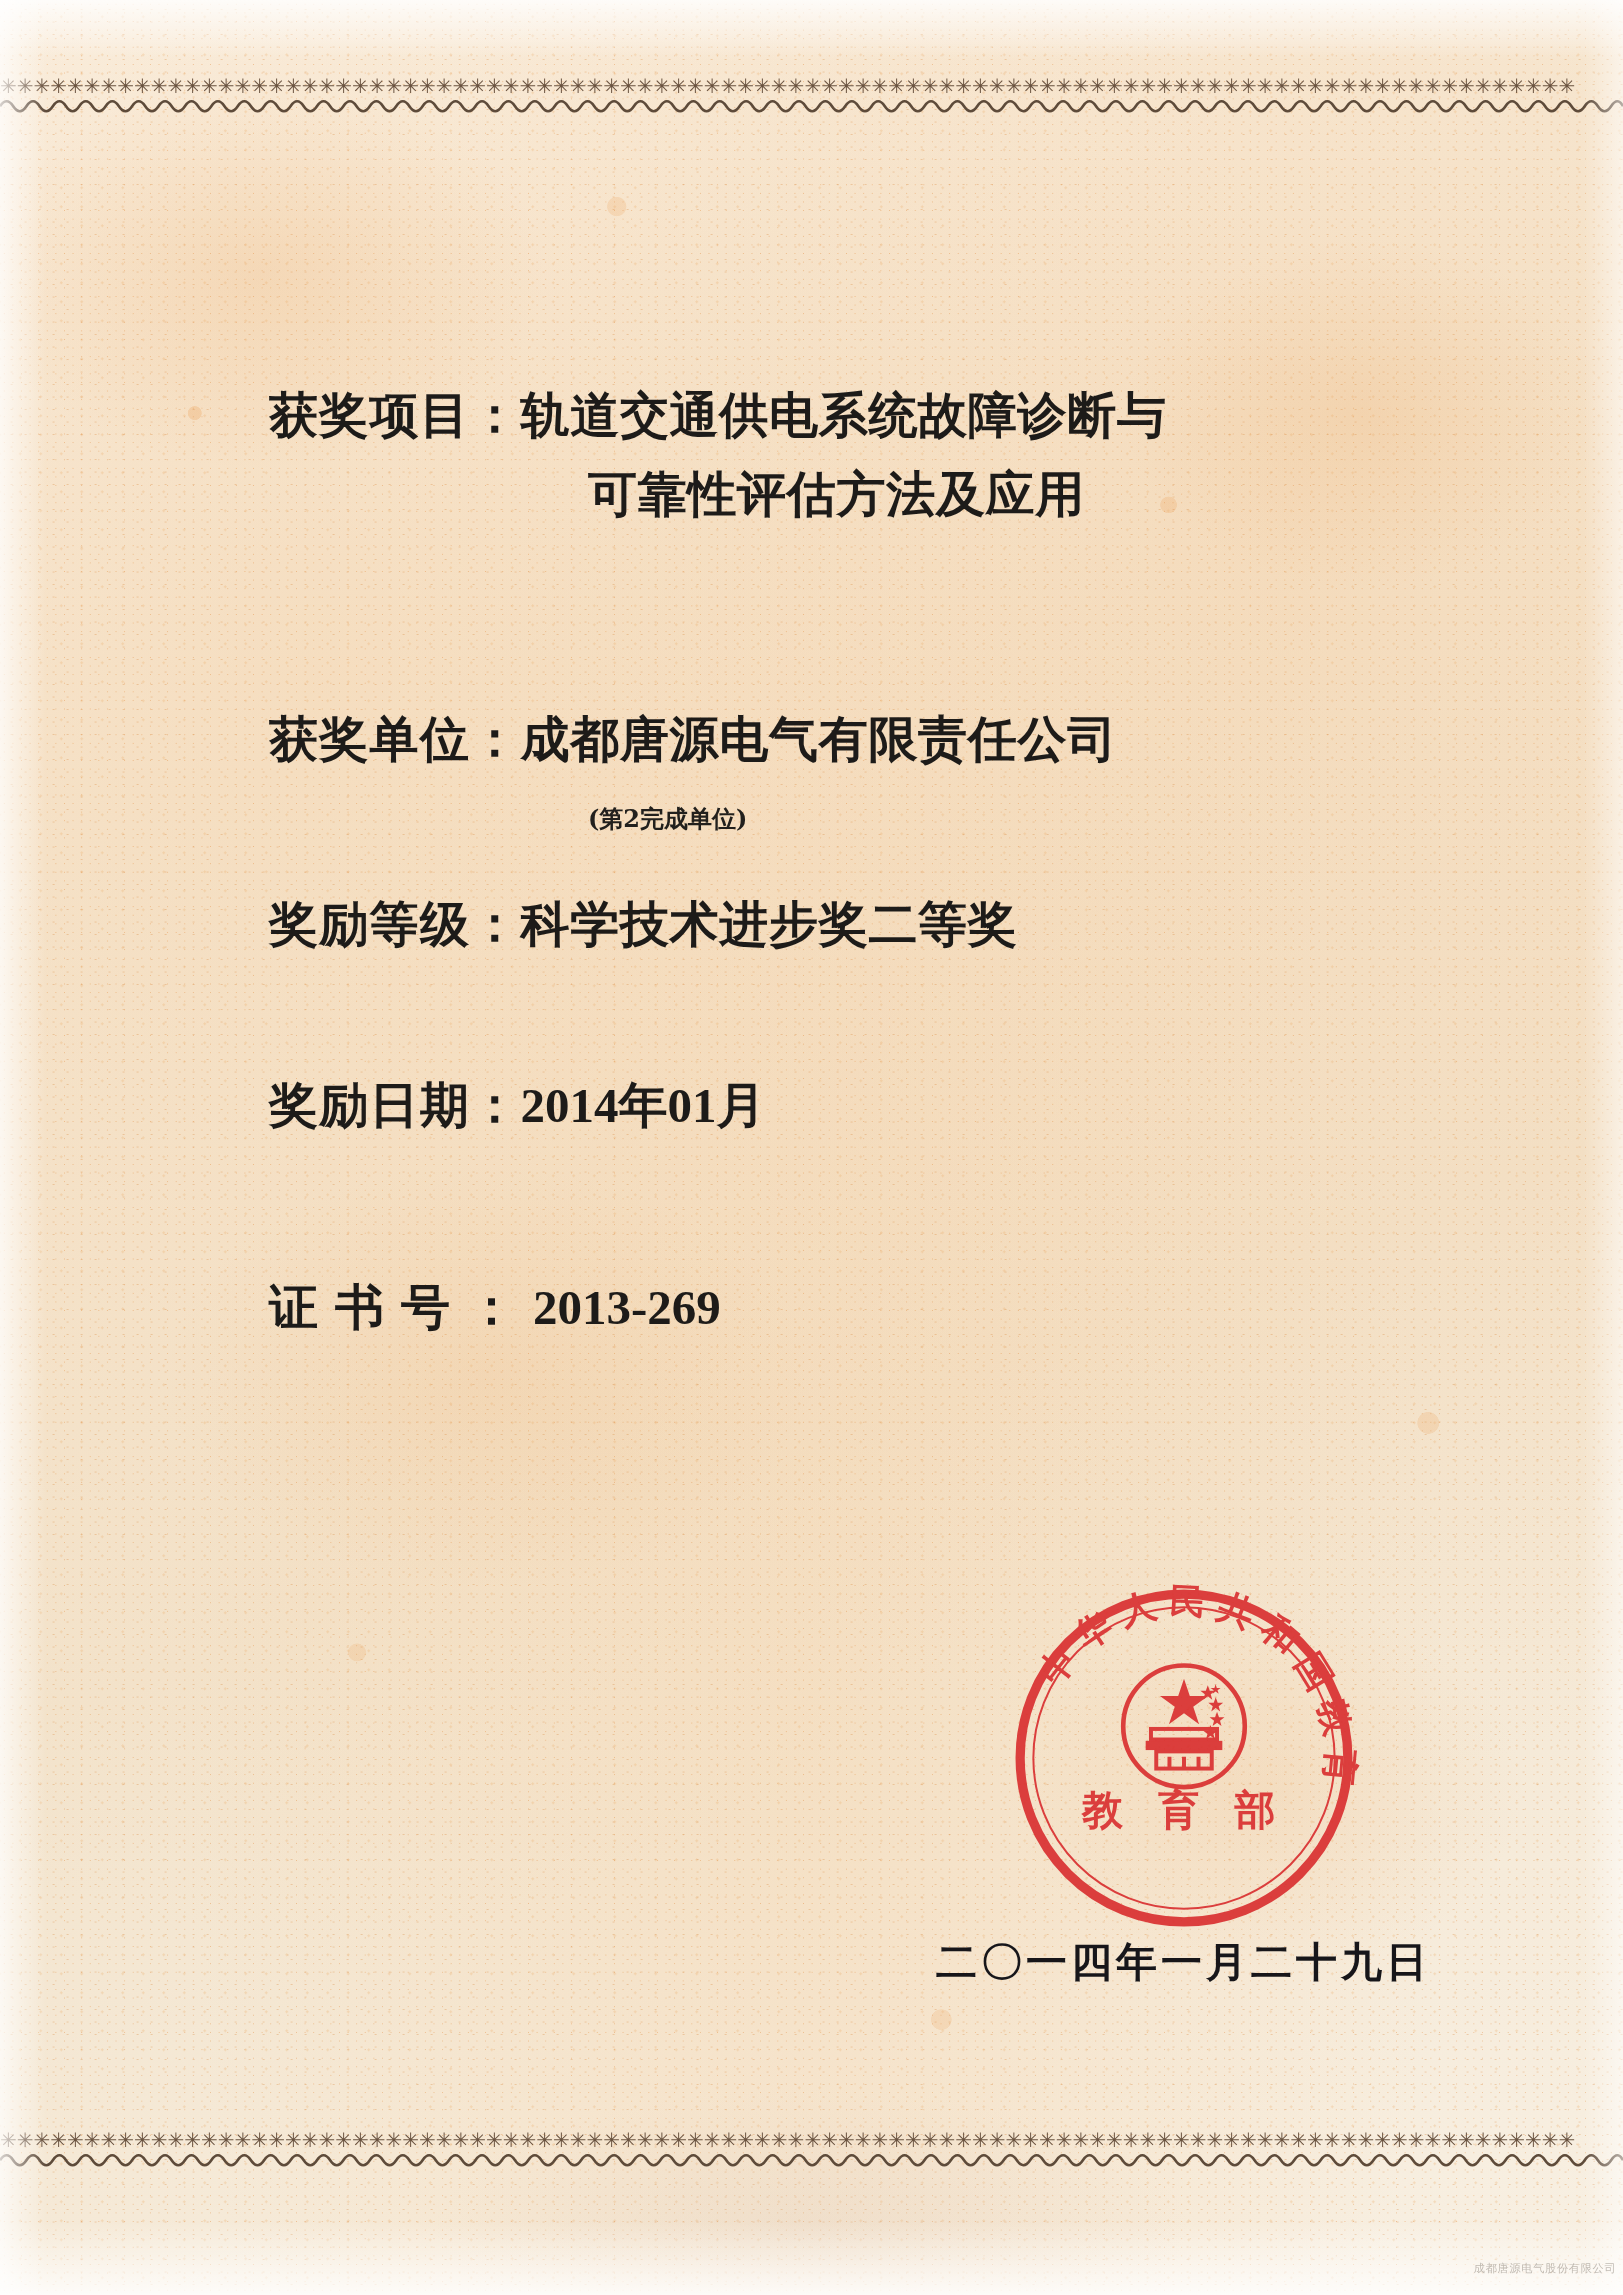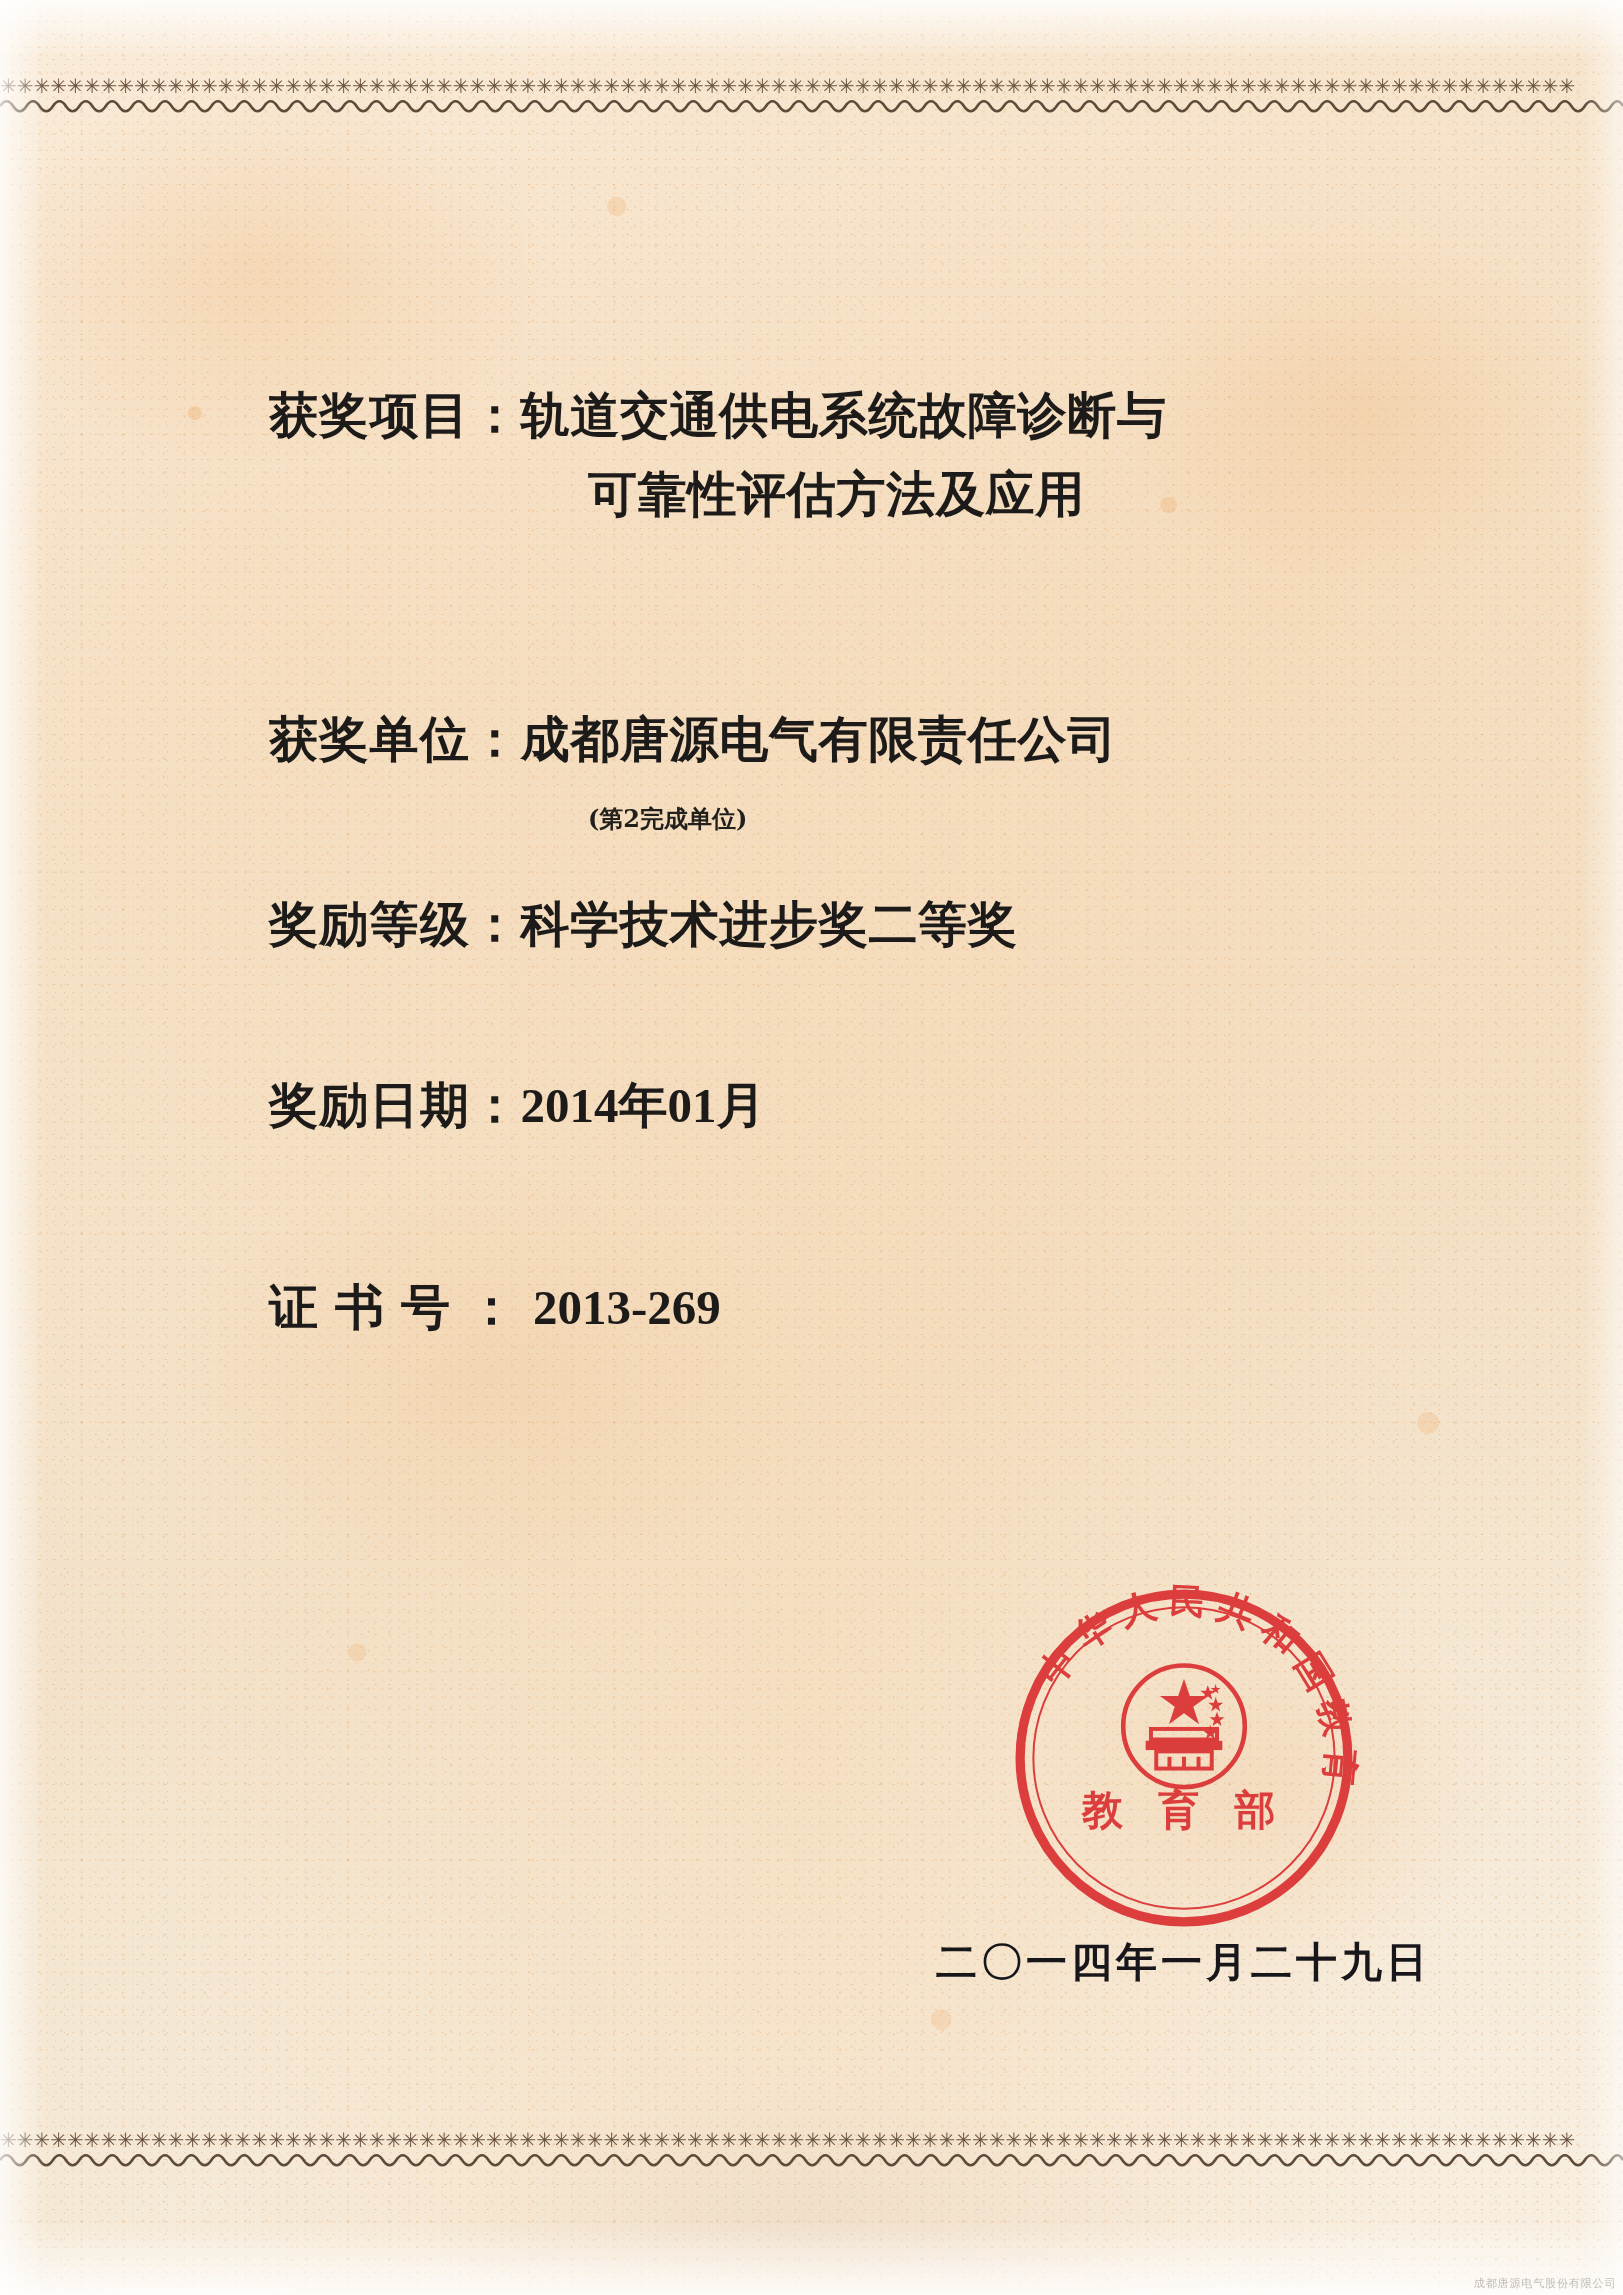"成都唐源电气股份有限公司" .watermark { bottom: 4px -> 19px }
